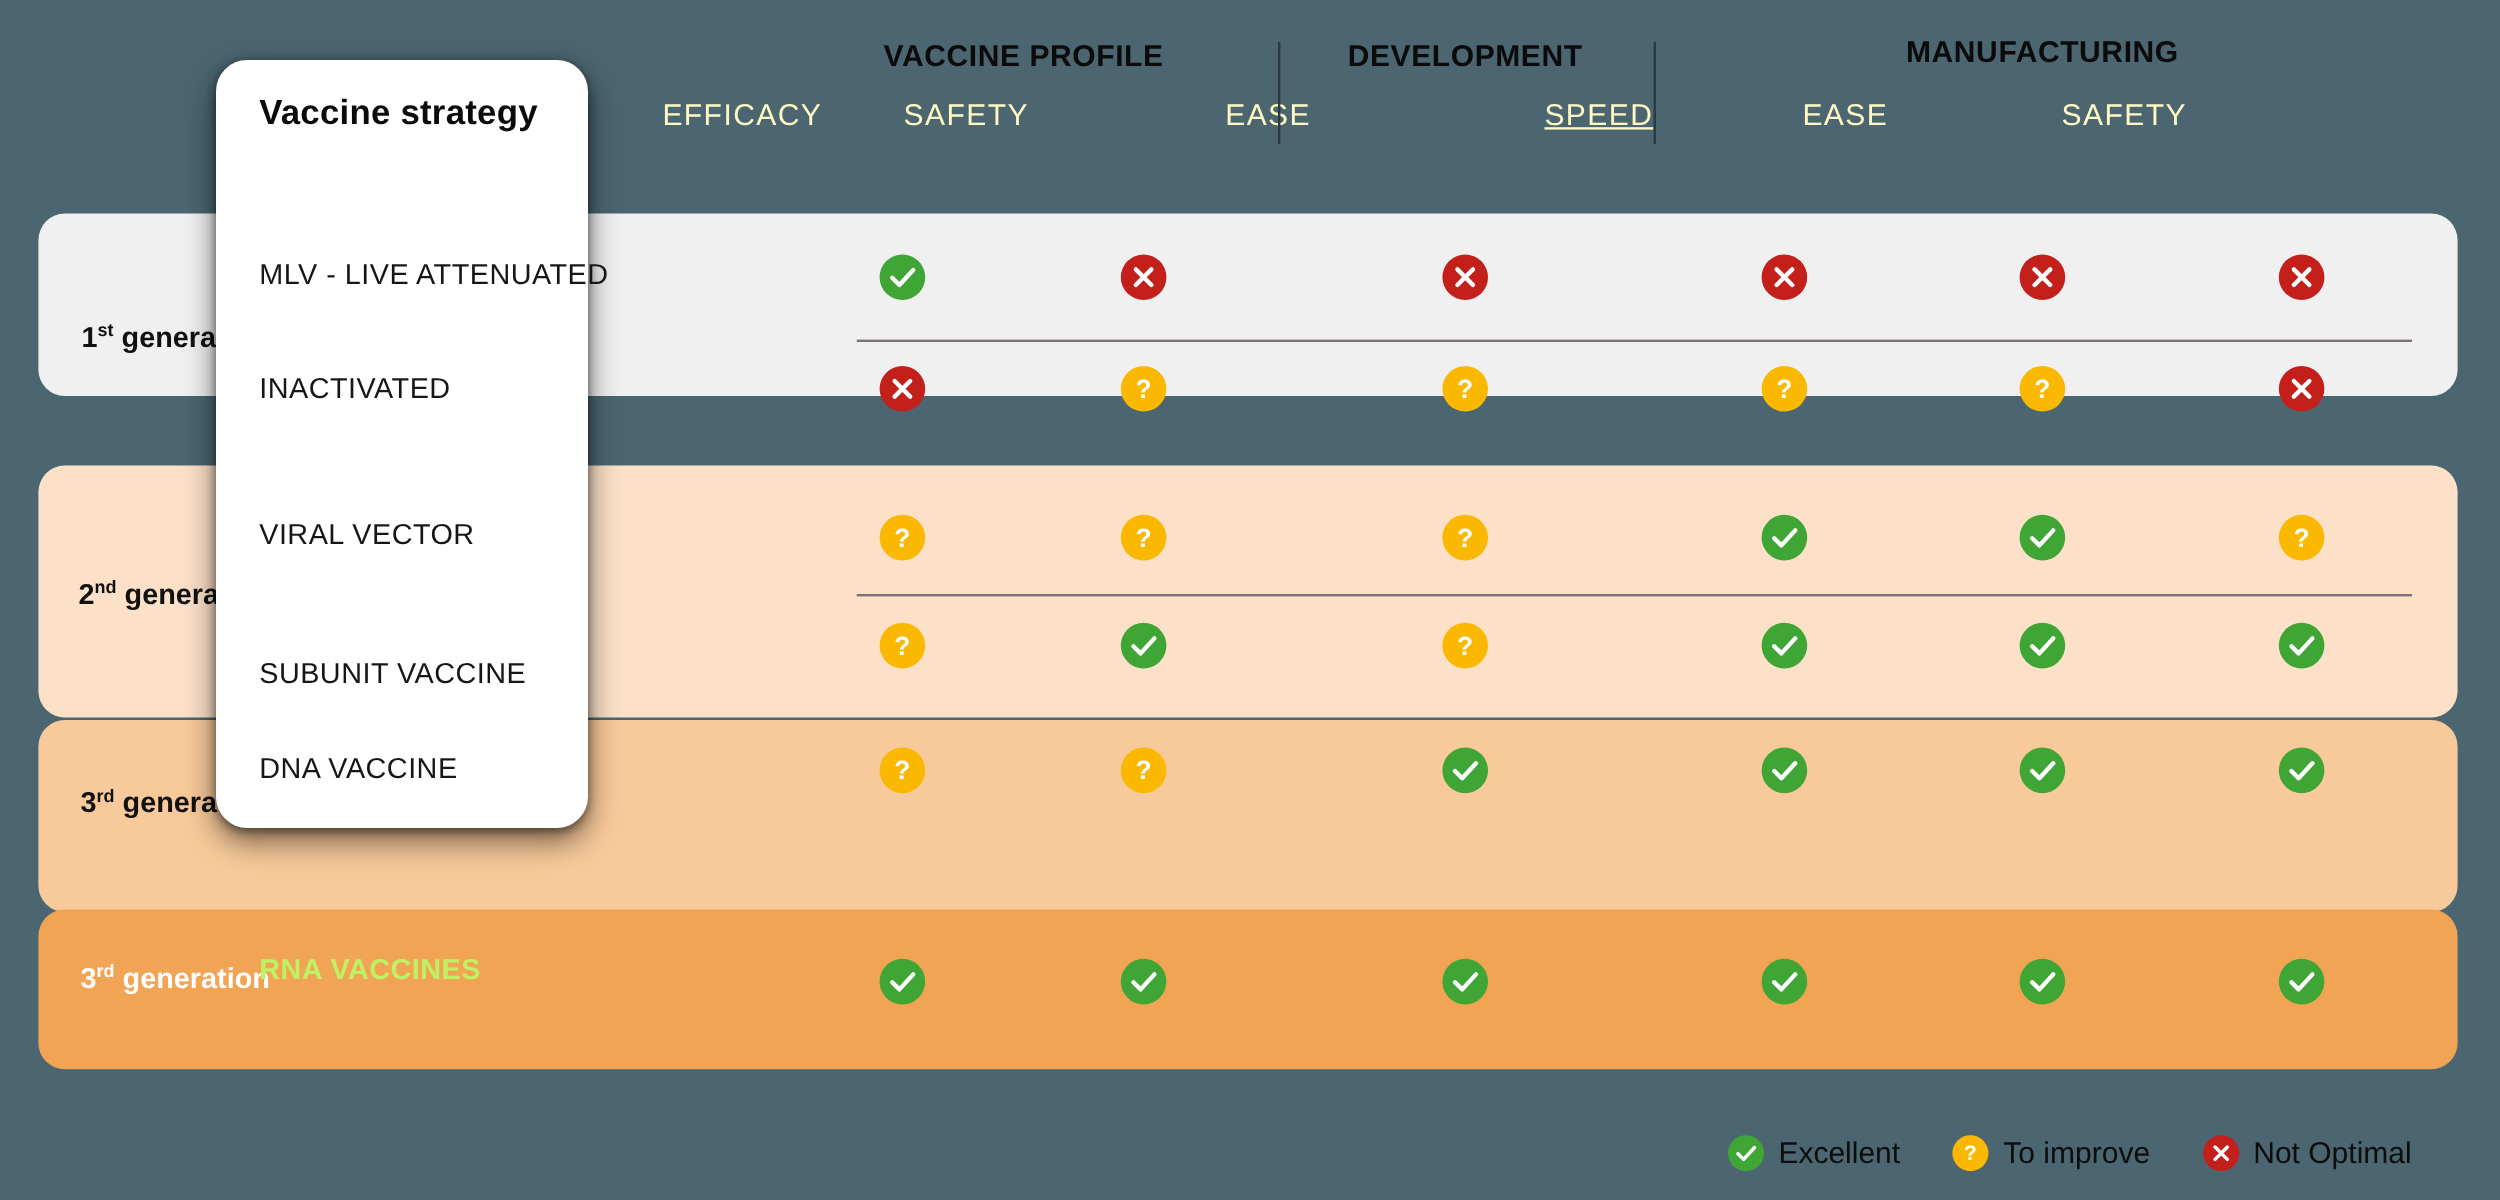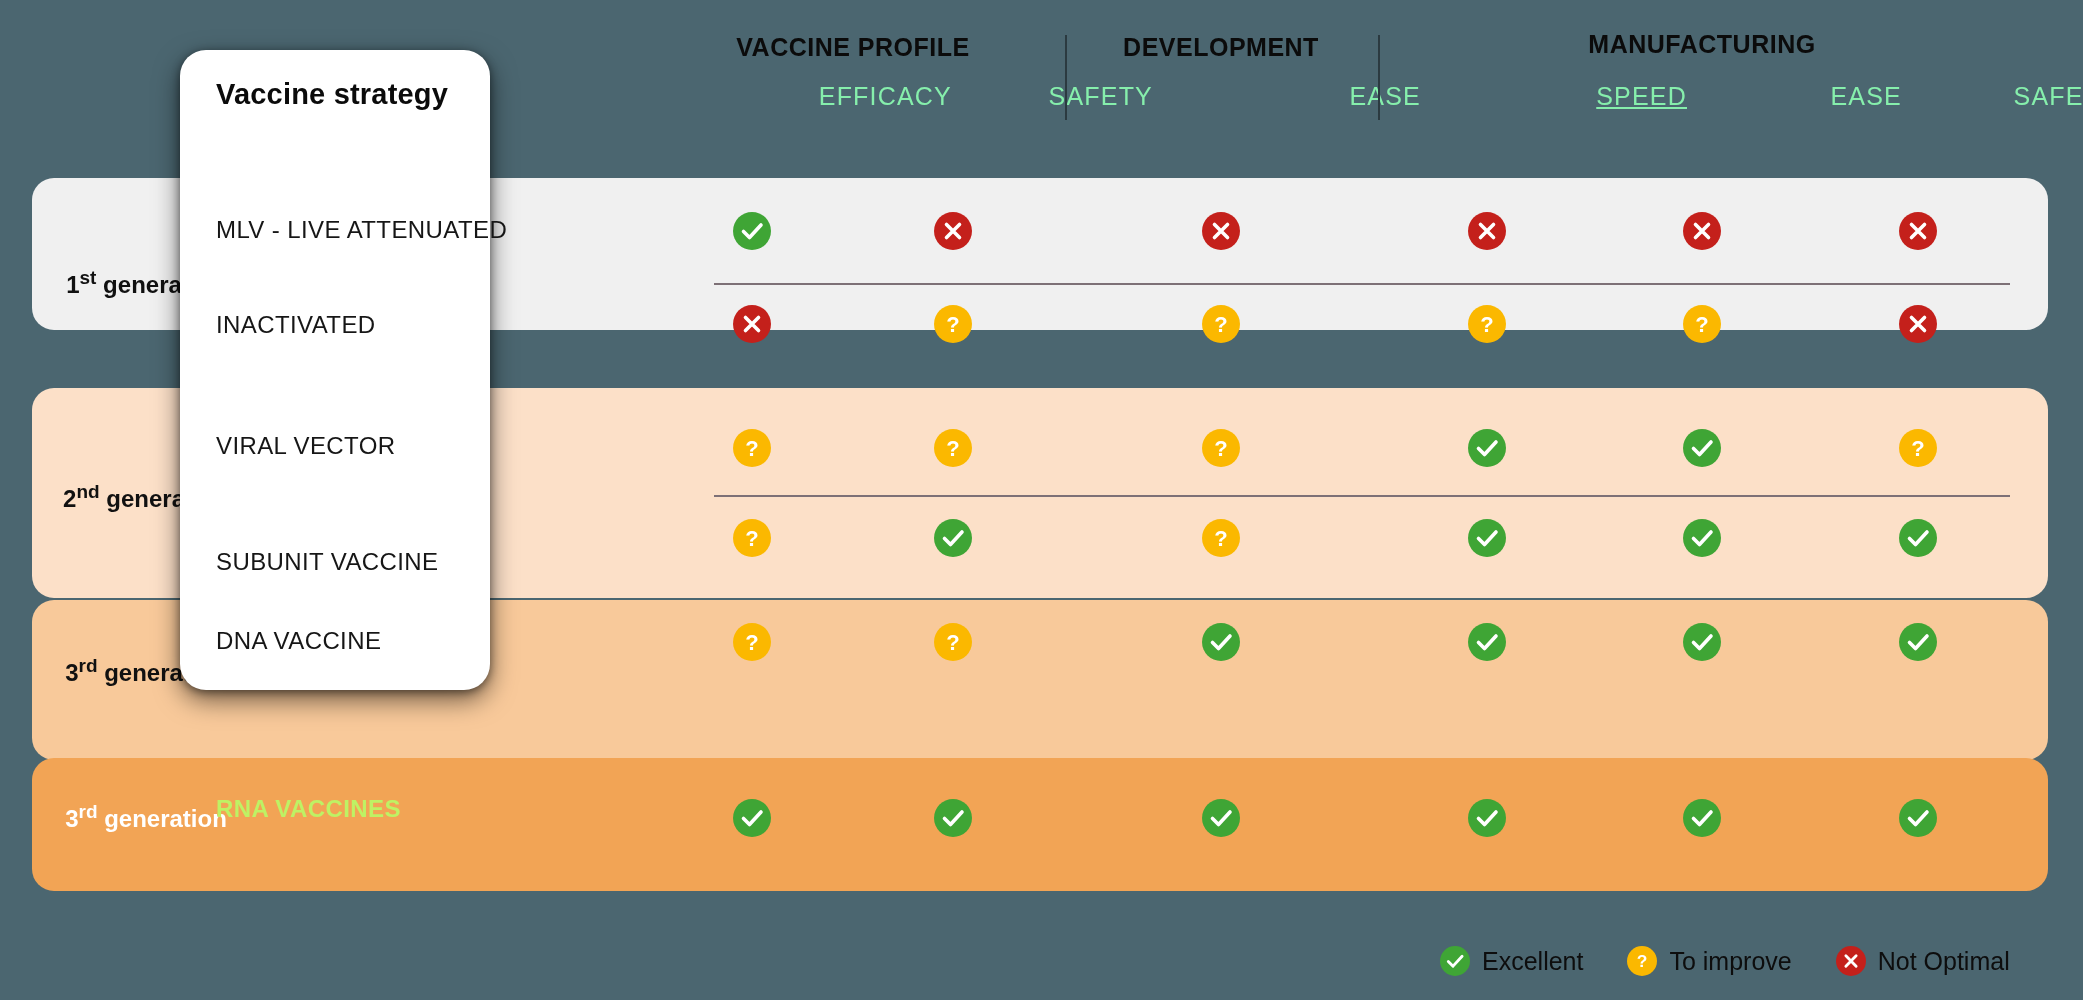"EFFICACY" .hdr-sub { color: #86efac -> #fef9c3; text-align: right -> left }
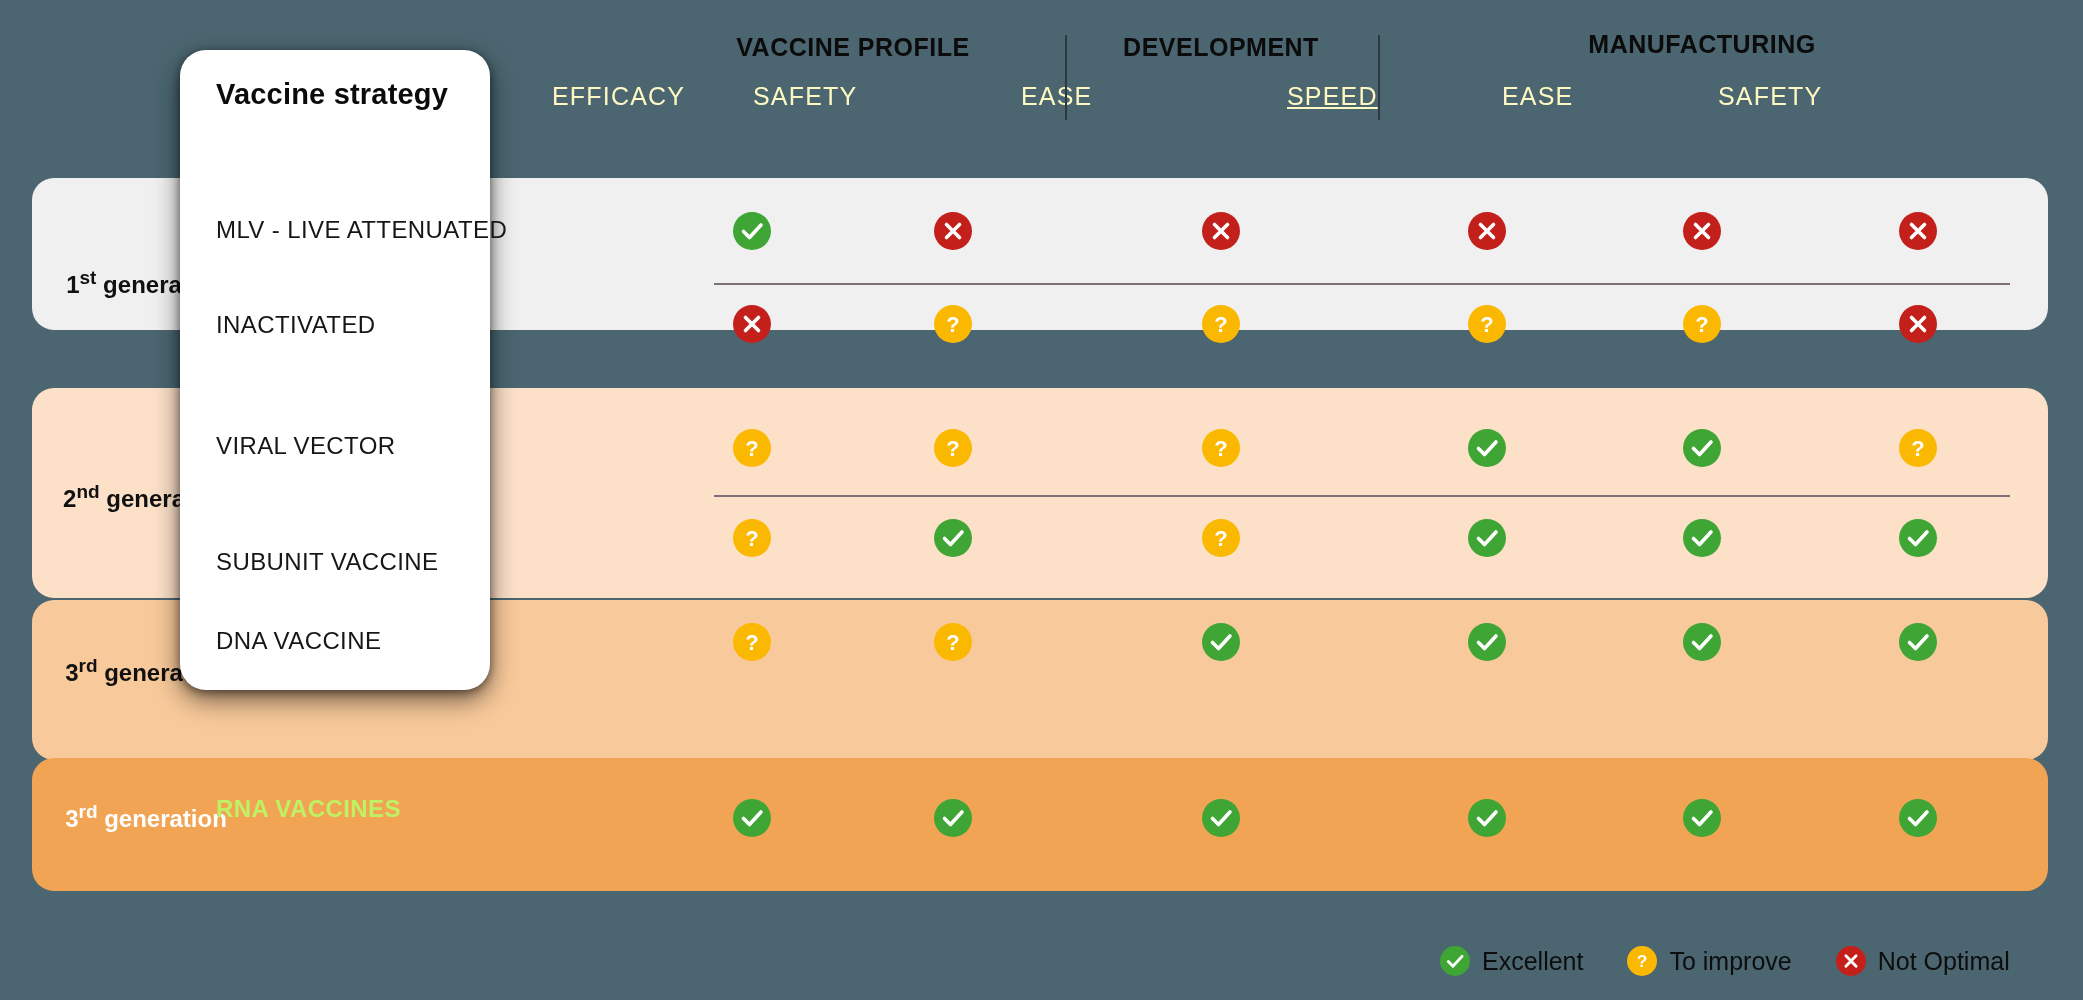"st" .gen-label sup { font-size: 19px -> 15px }
